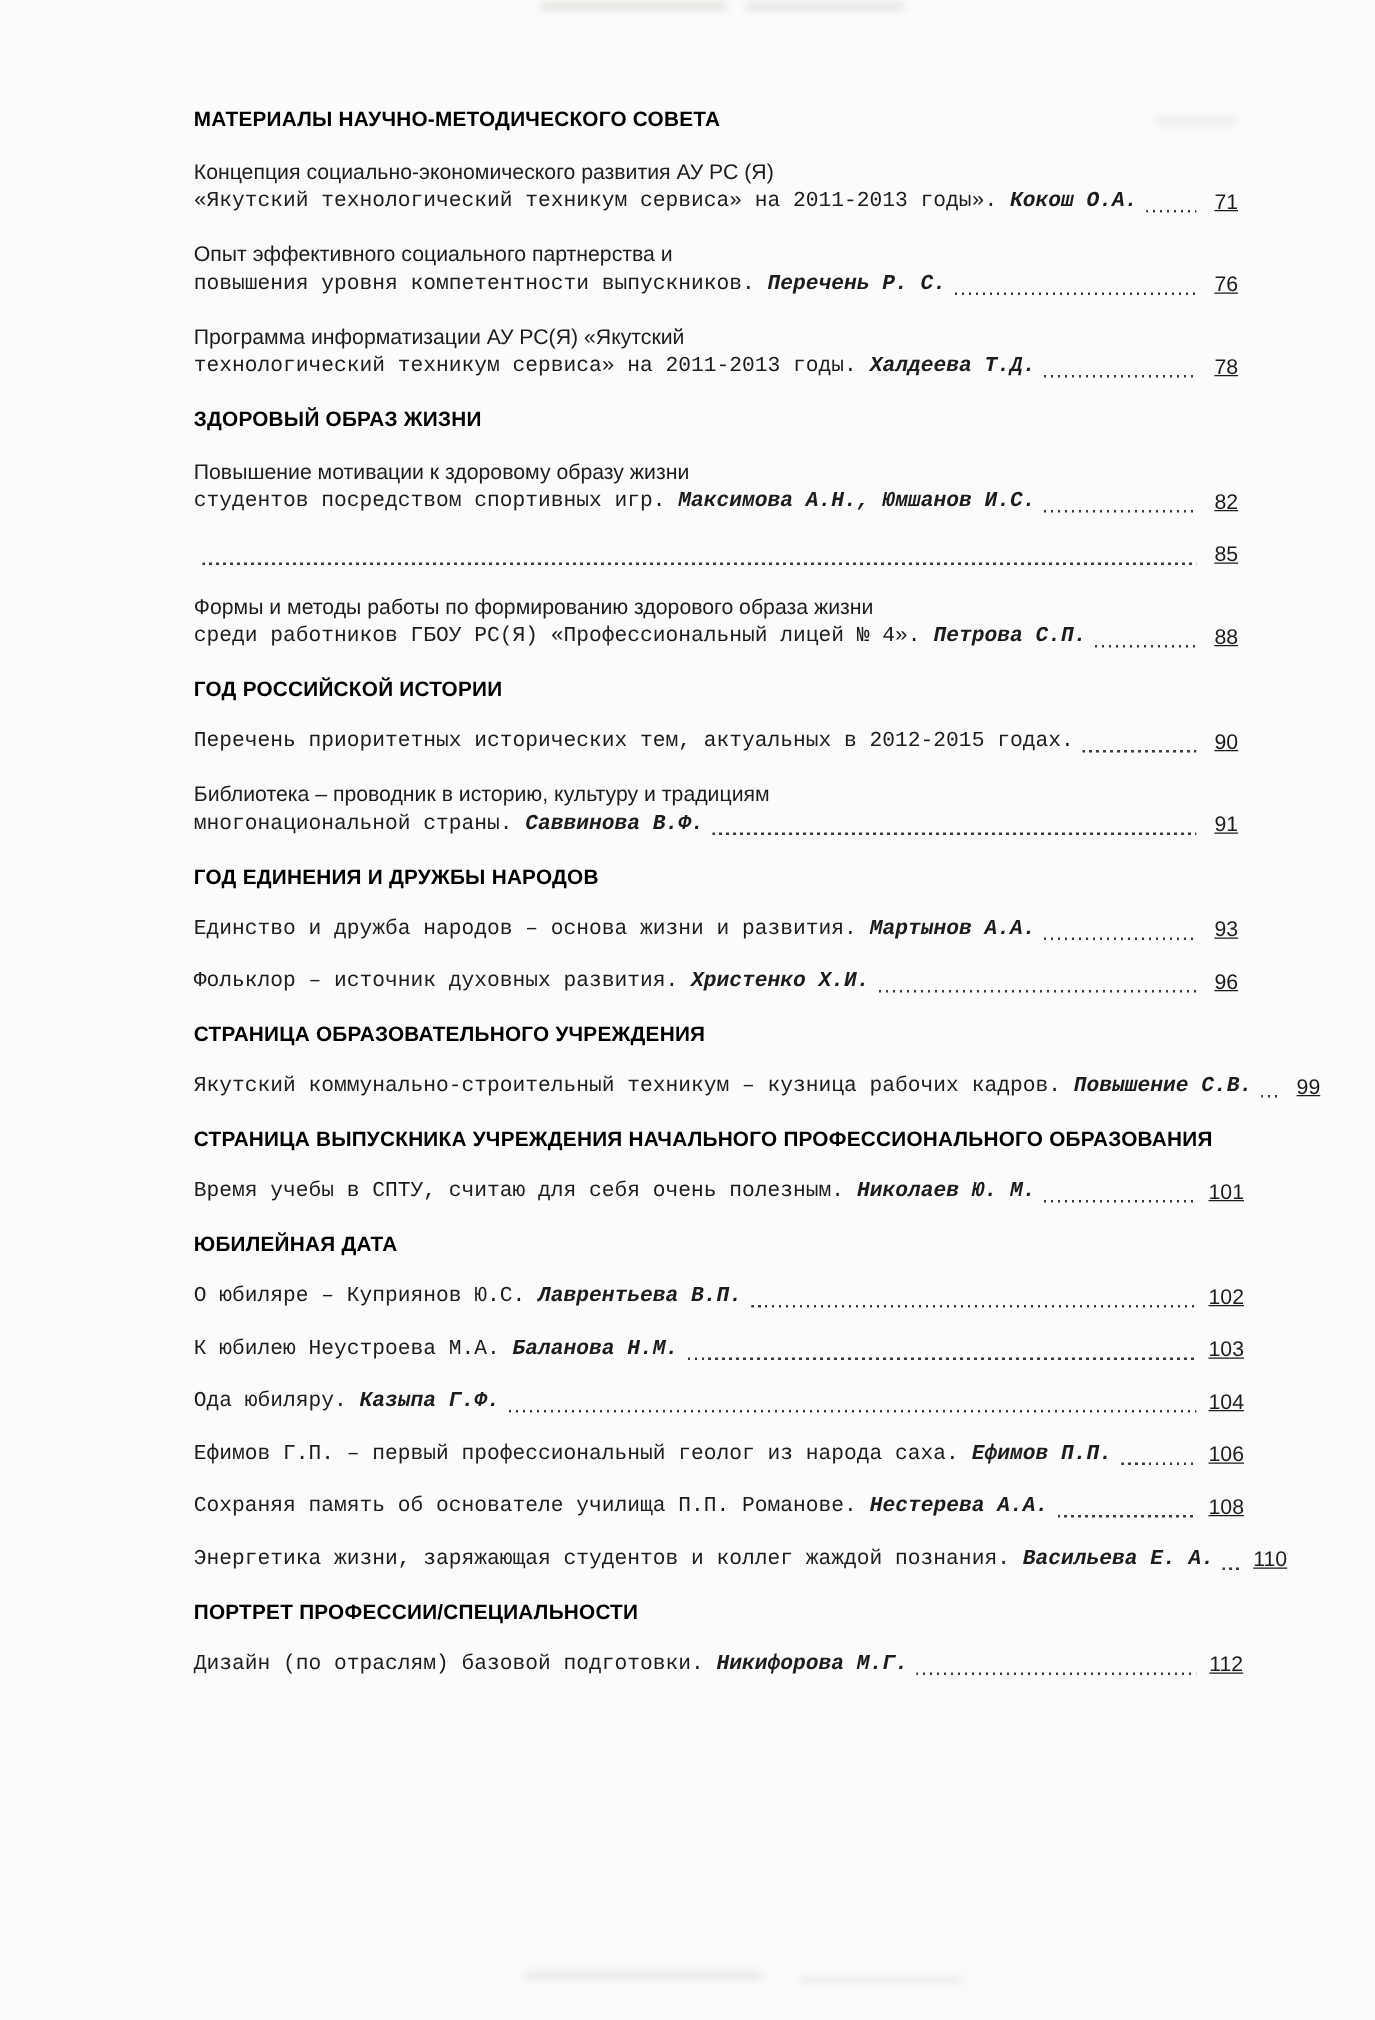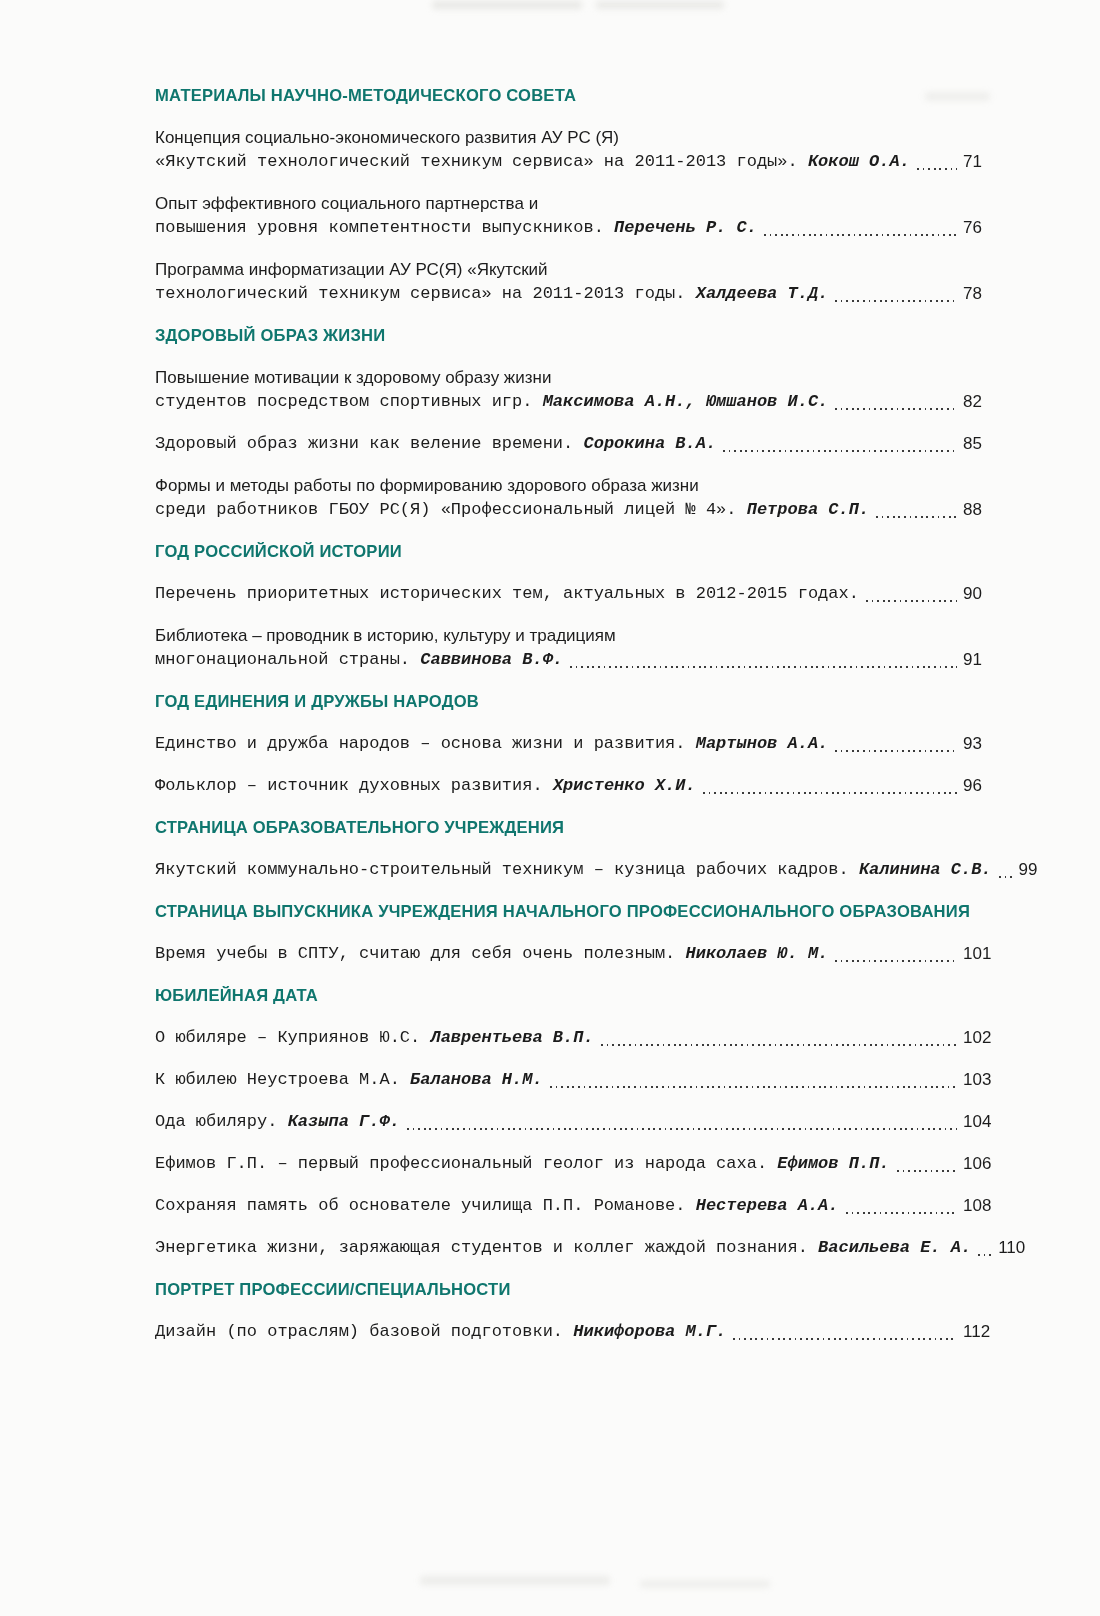"МАТЕРИАЛЫ НАУЧНО-МЕТОДИЧЕСКОГО СОВЕТА" .toc-heading { color: #0f766e -> #000000 }
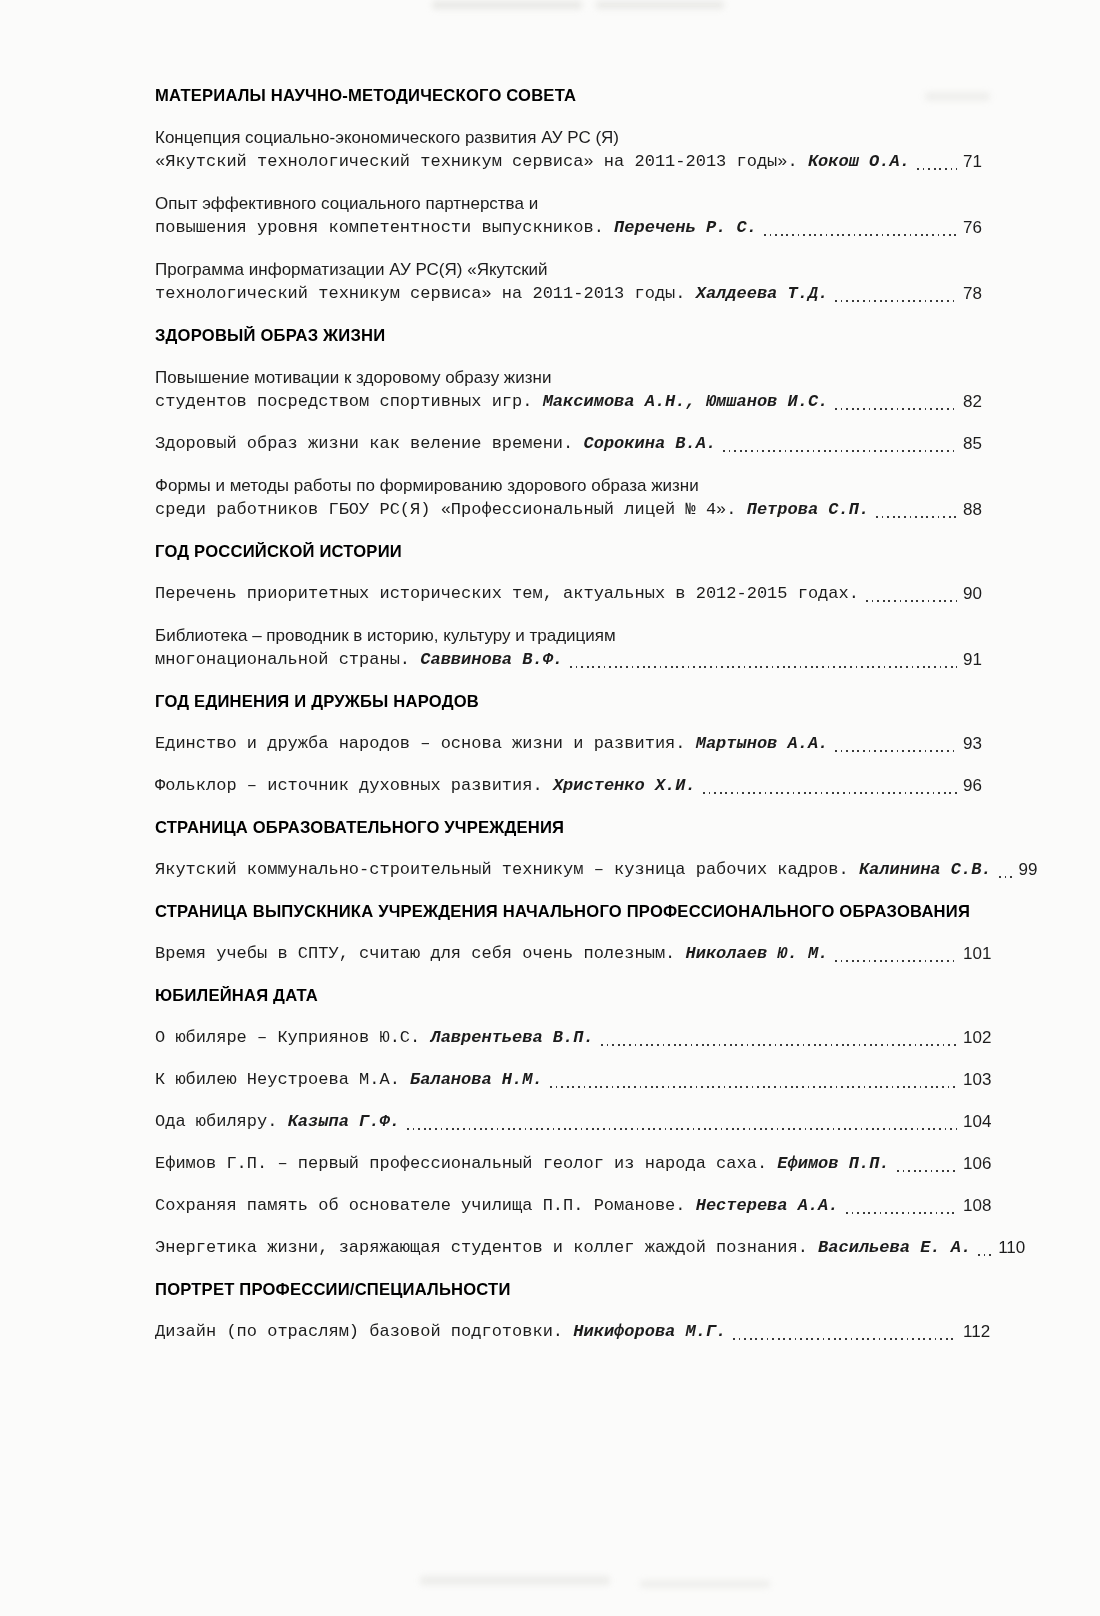"71" .page-num { text-align: left -> center; text-decoration: none -> underline }
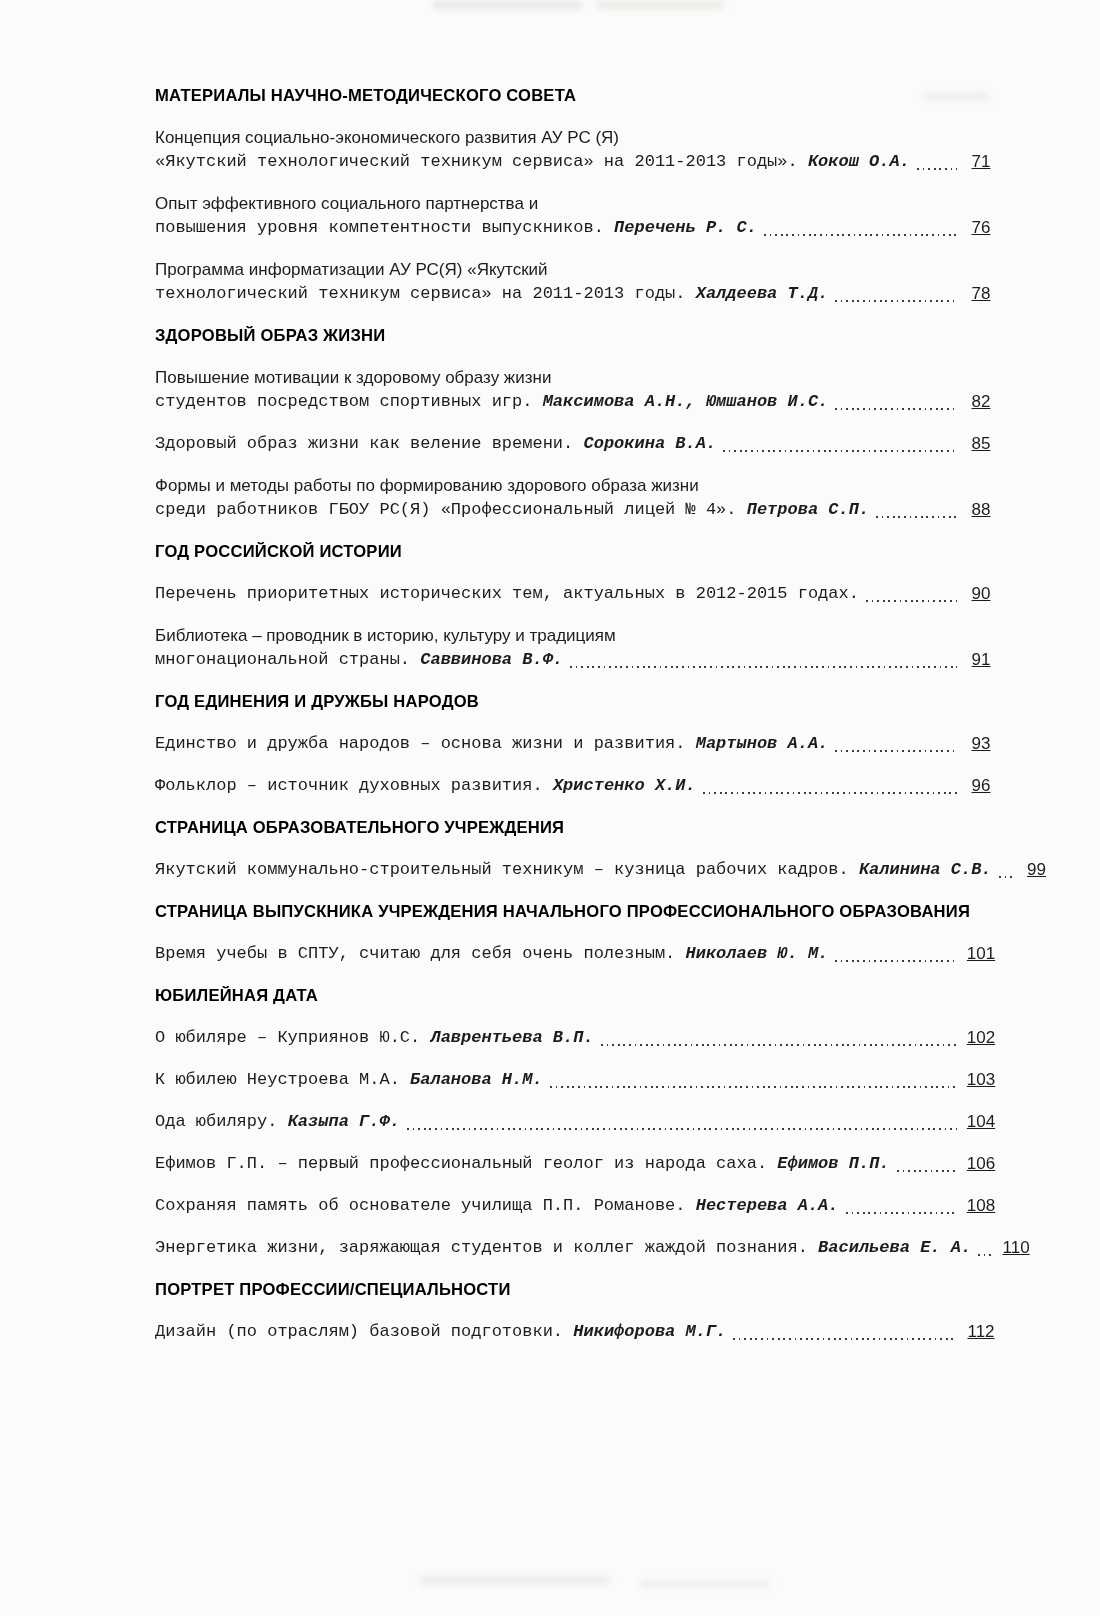"Здоровый образ жизни как веление" span.entry-text { html: <span><span>Здоровый образ жизни как веление времени. </span><span>Сорокина В.А.</span></span> -> none }
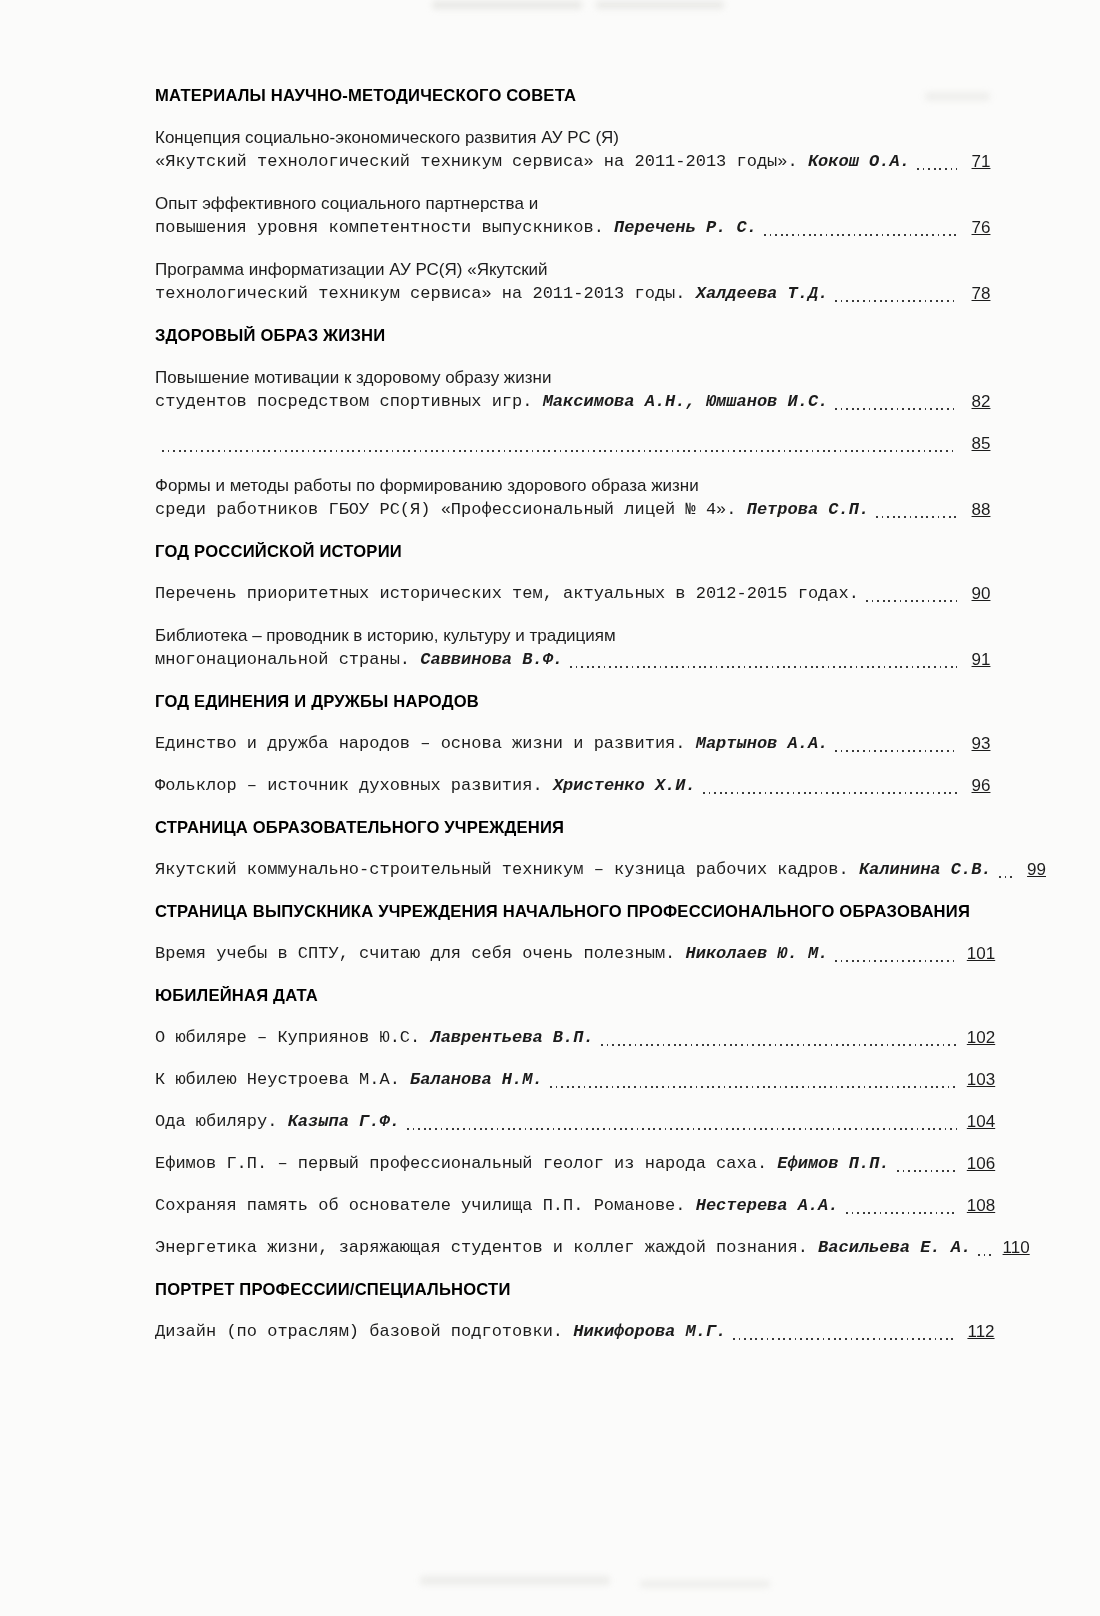"Калинина С.В." span.entry-author { text: Калинина -> Повышение }
